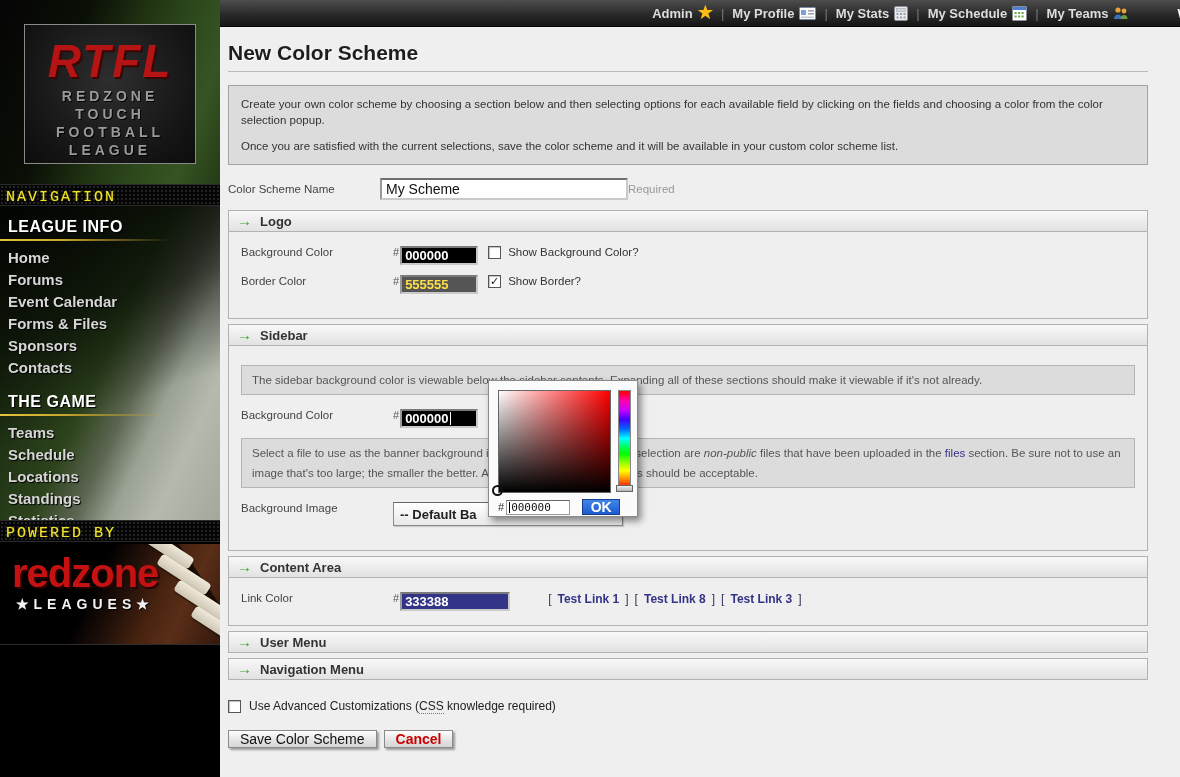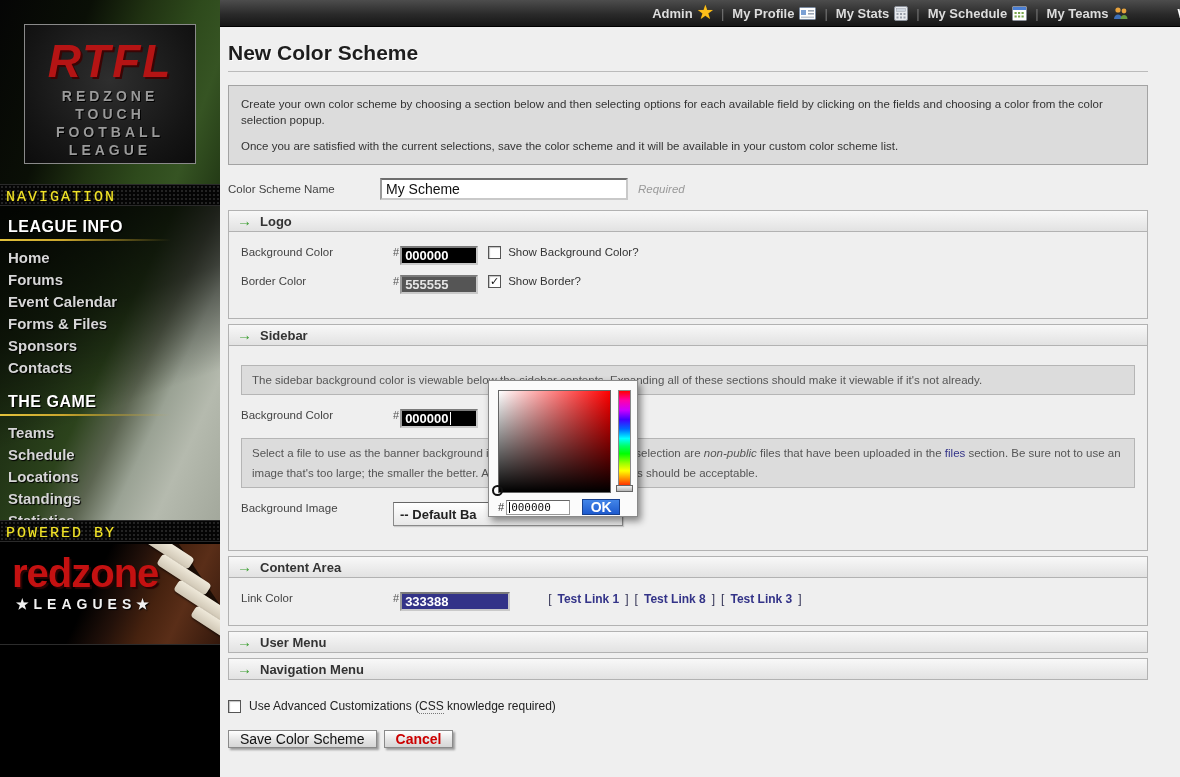"Required" .required-note { font-style: italic -> none; margin-left: 10px -> none }
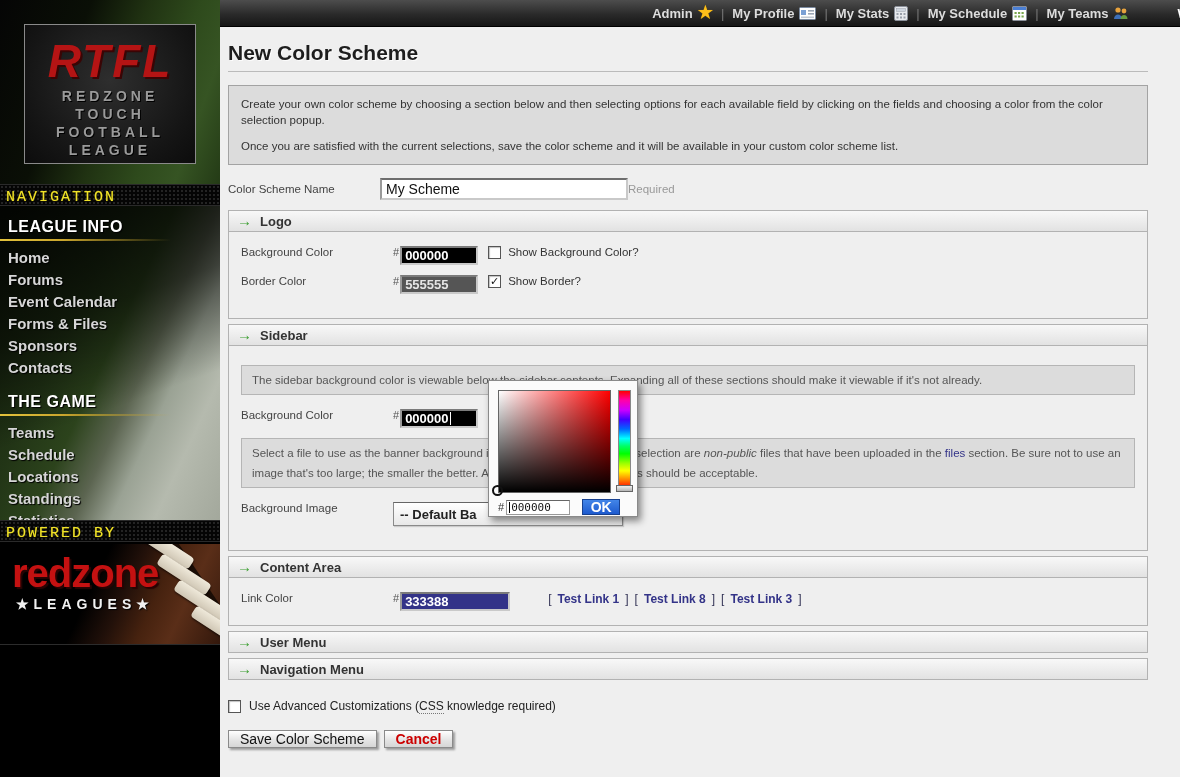"555555" div.hex-input { color: #e5e5e5 -> #fde047 }
